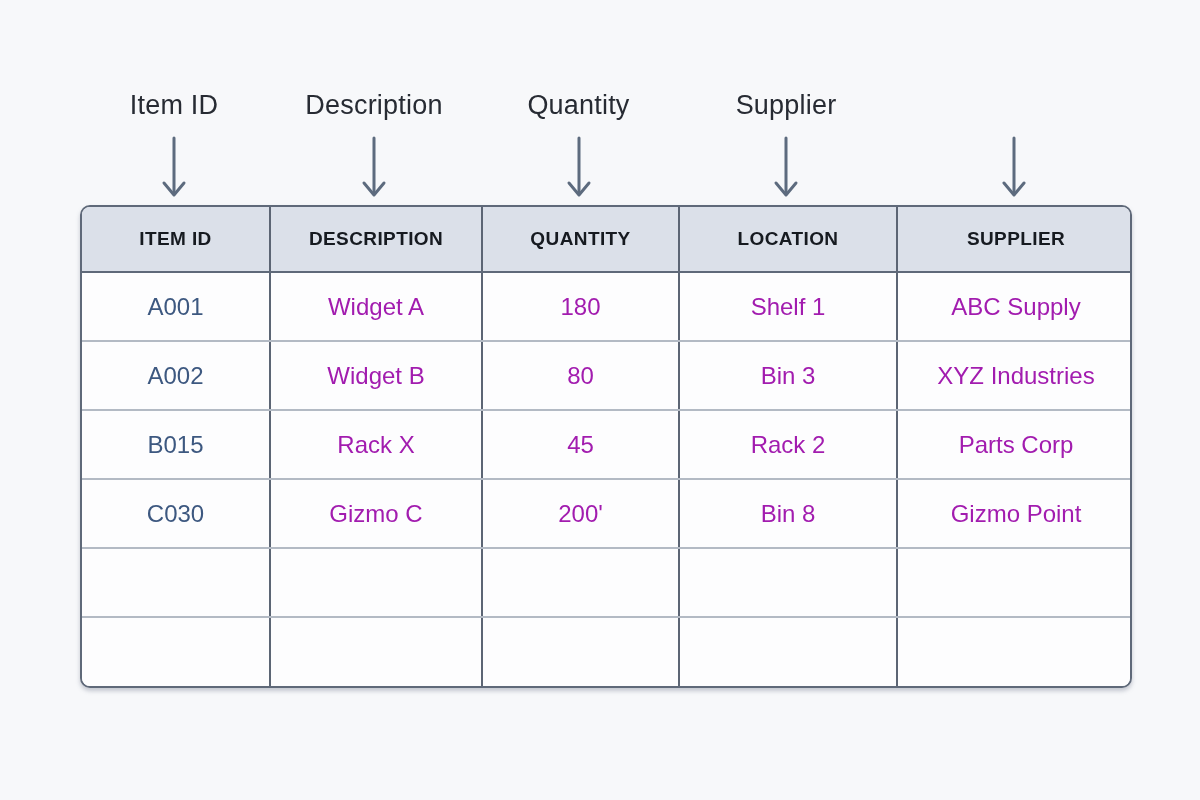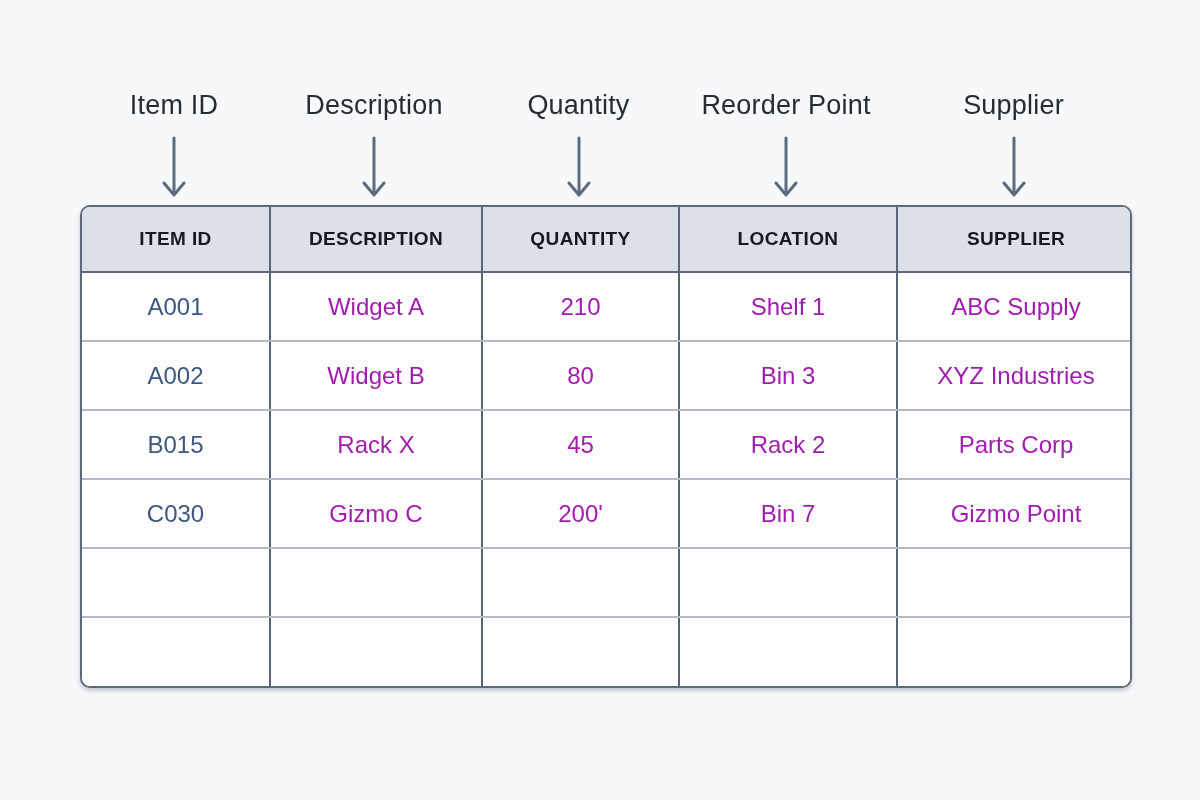"Reorder Point" div.col-label { html: <div>Reorder Point</div> -> none }
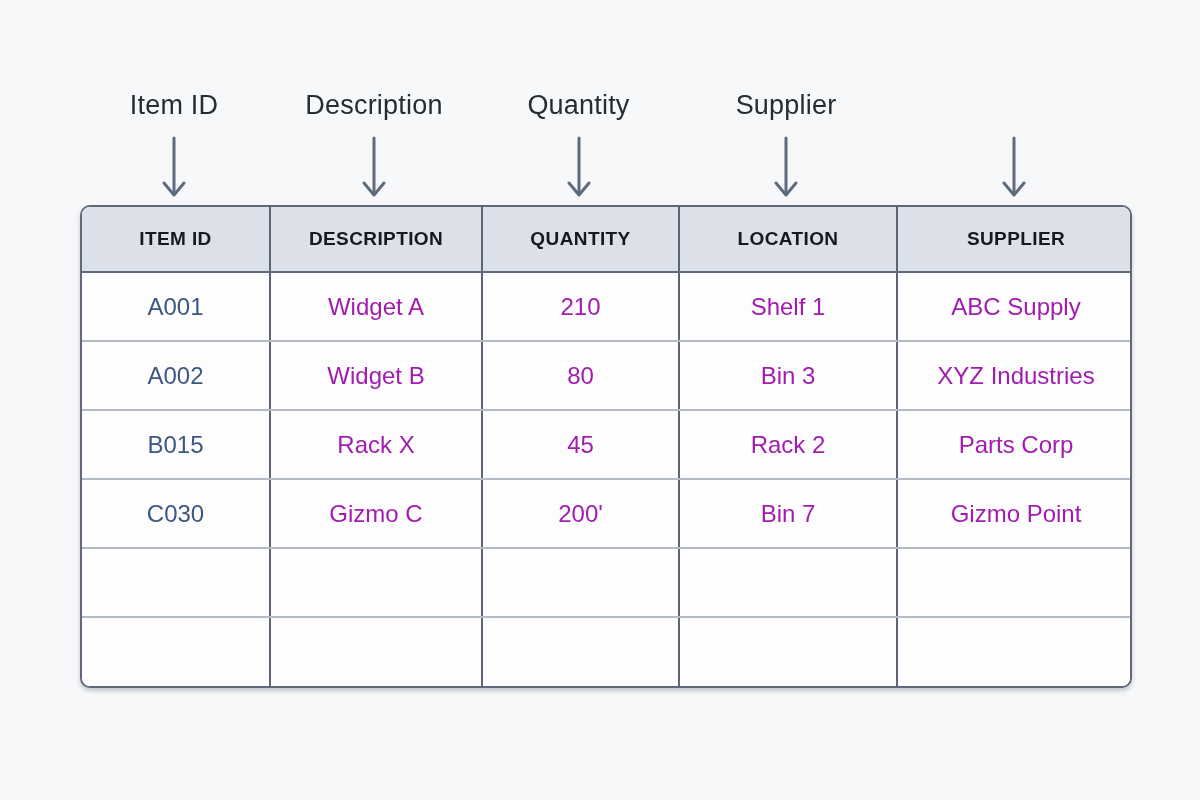"210" td { text: 210 -> 180 }
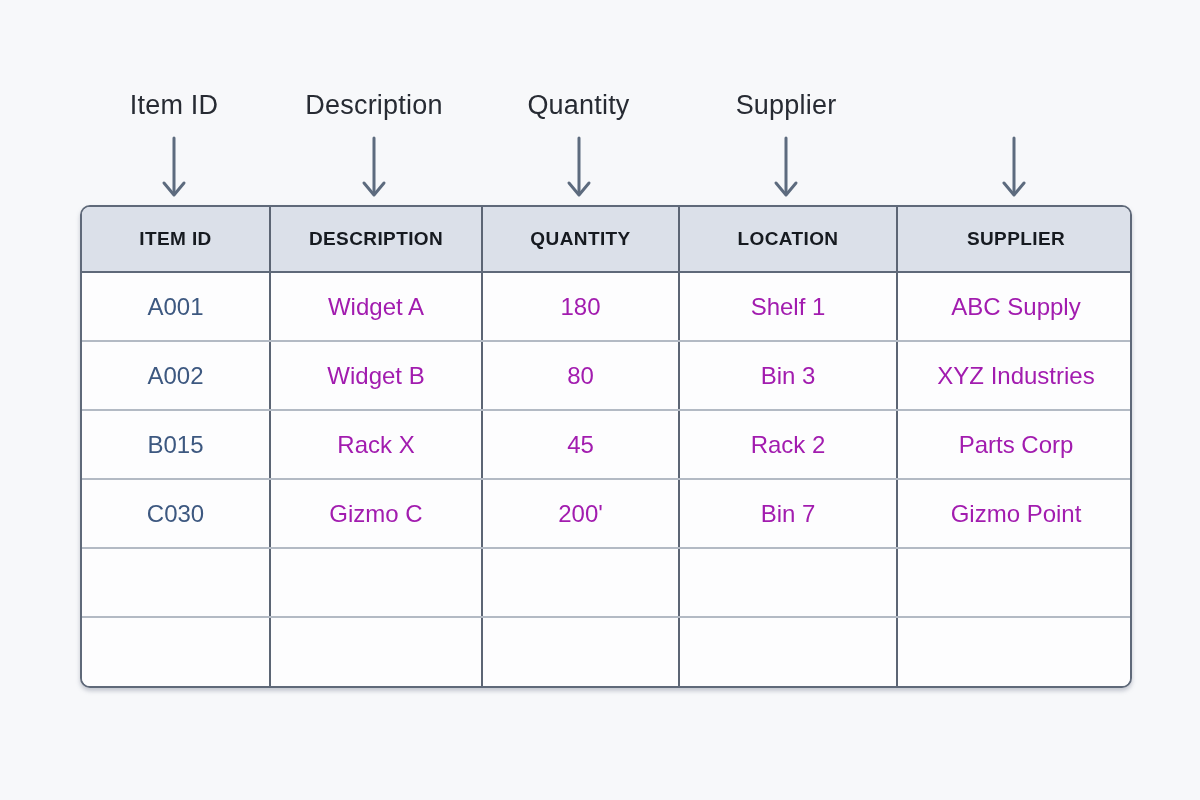"Bin 7" td { text: 7 -> 8 }
